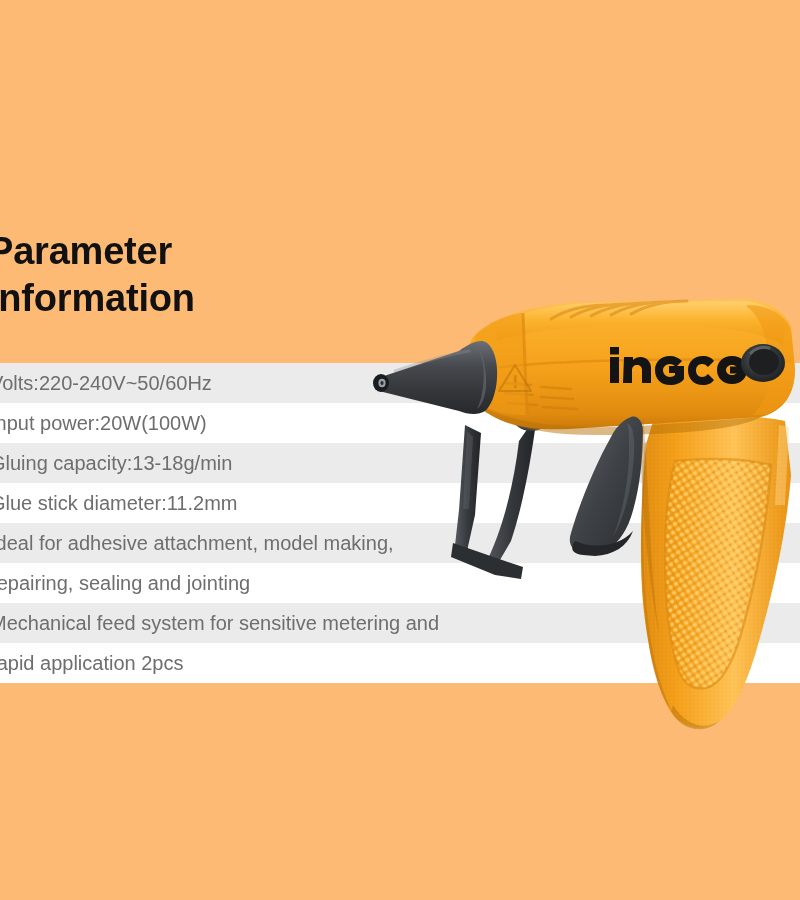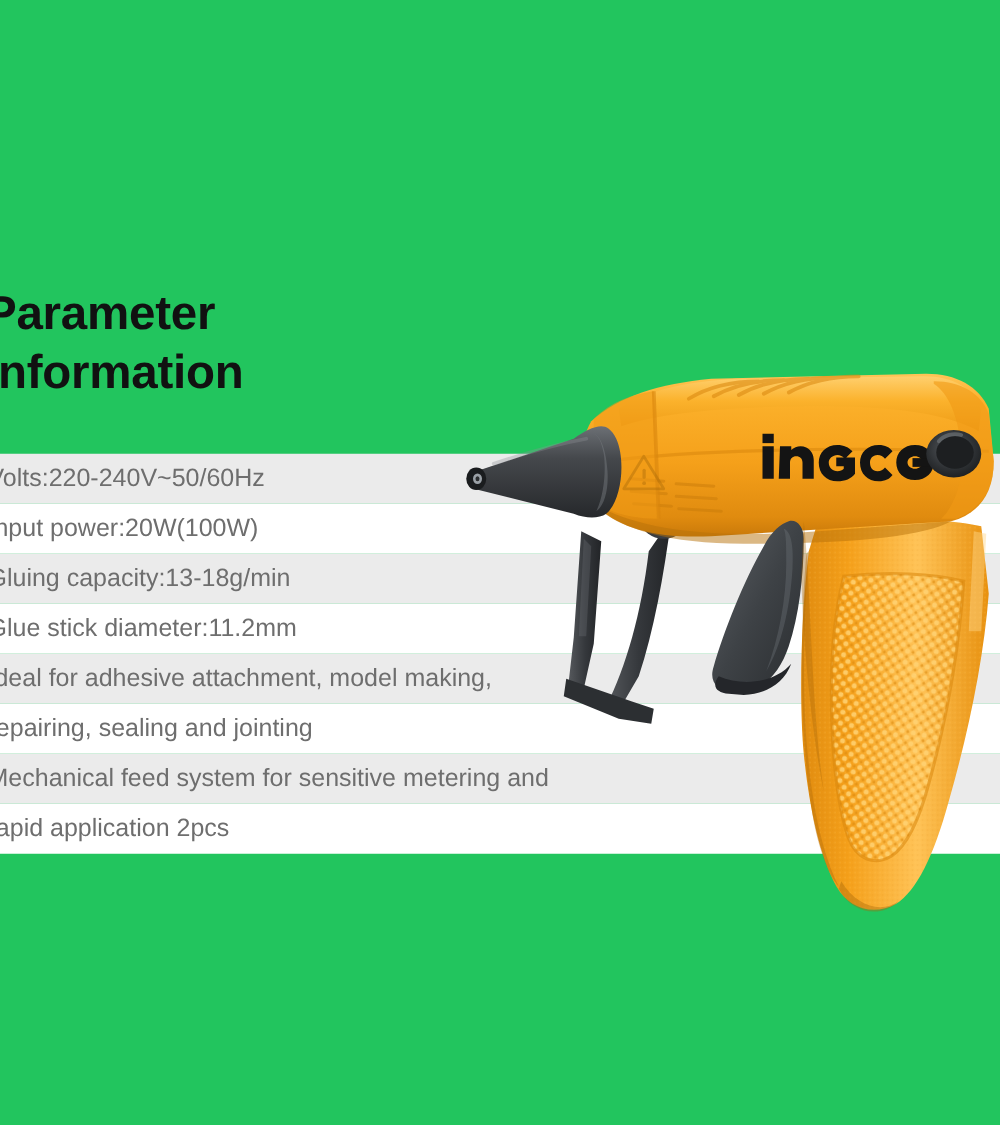"Parameter" #page { background: #22c55e -> #fdba74 }
